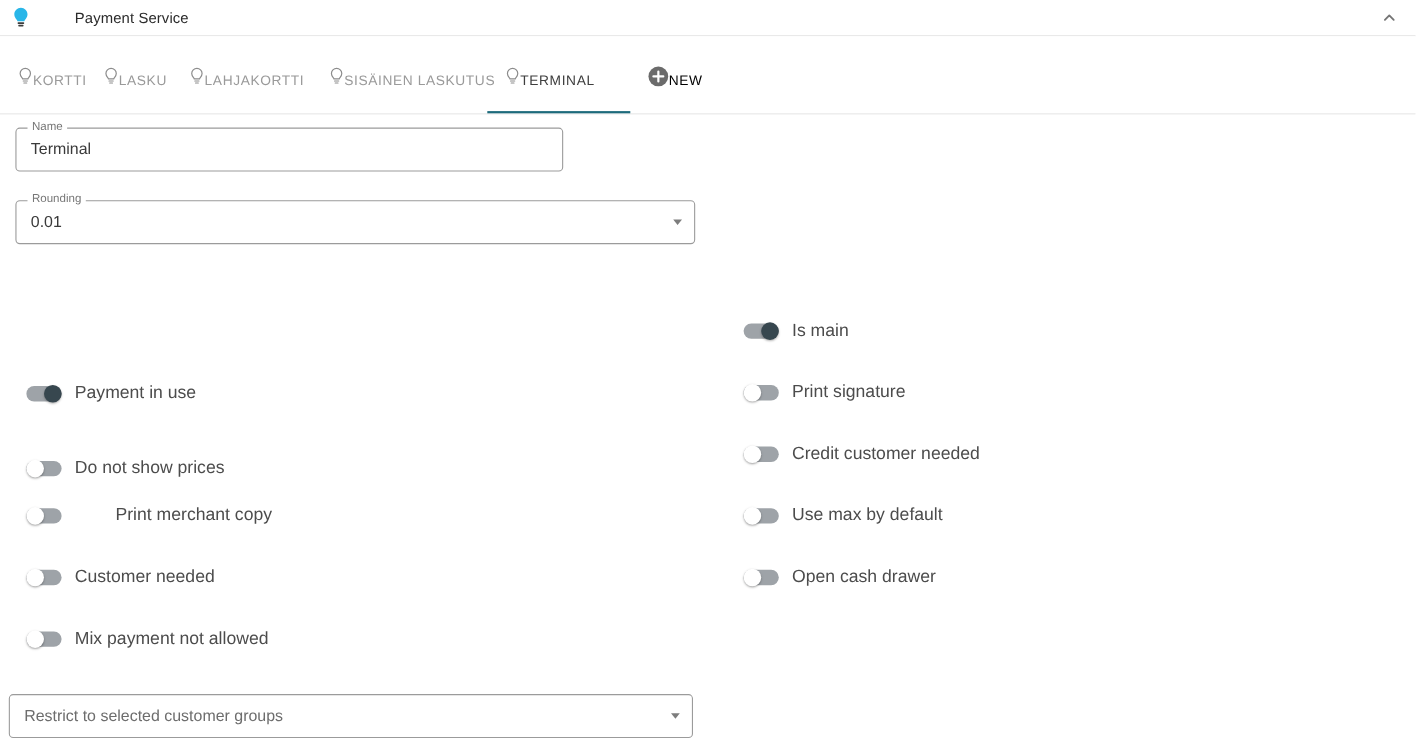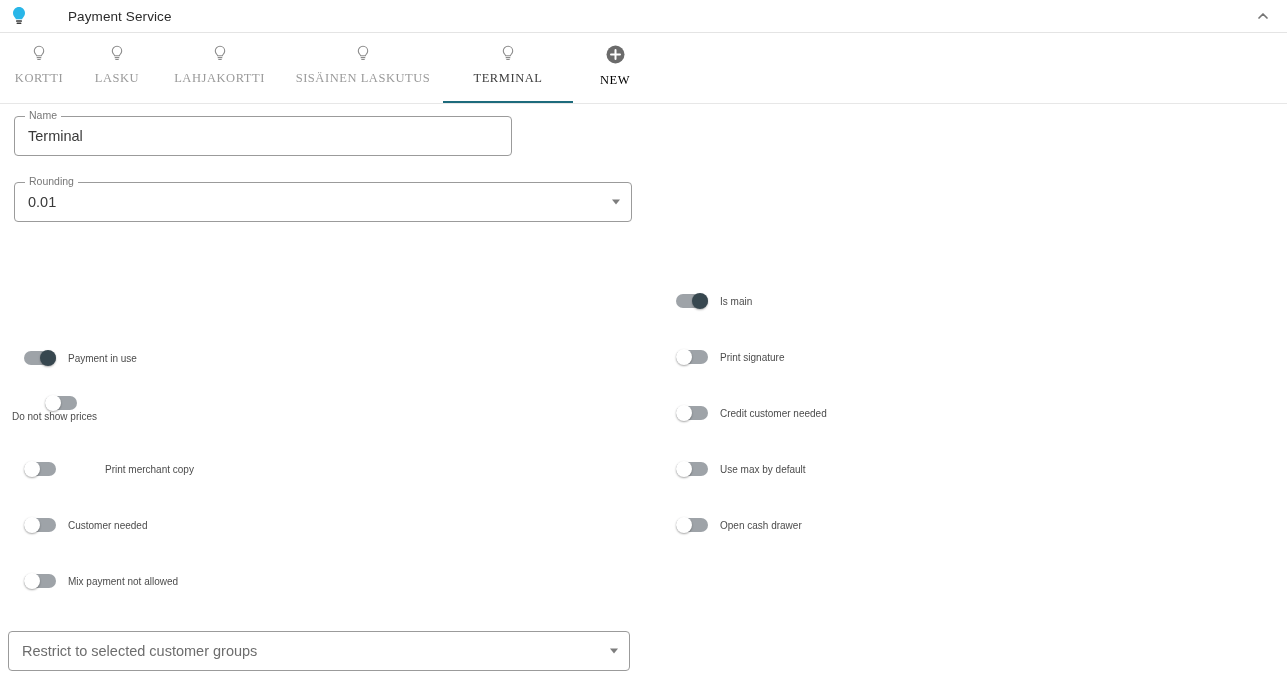"KORTTI" .tab { flex-direction: column -> row; font-family: Liberation Serif, serif -> Liberation Sans, sans-serif }
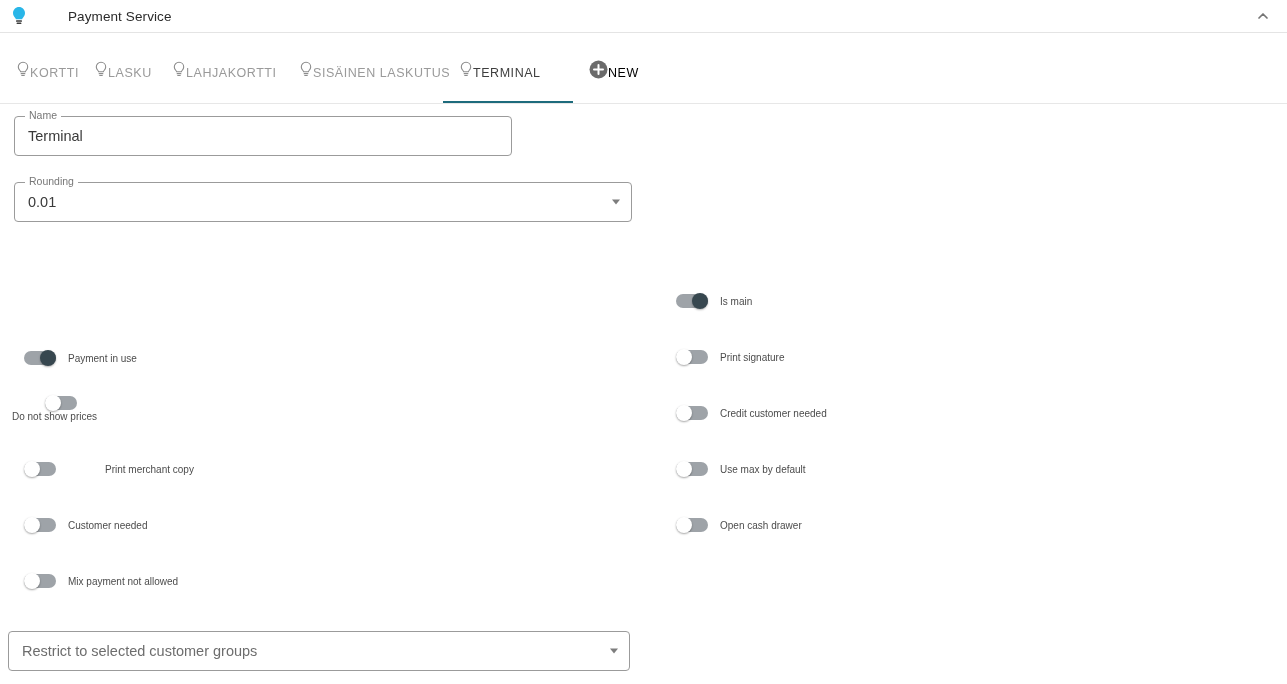"Is main" .toggle-label { font-size: 10px -> 16px }
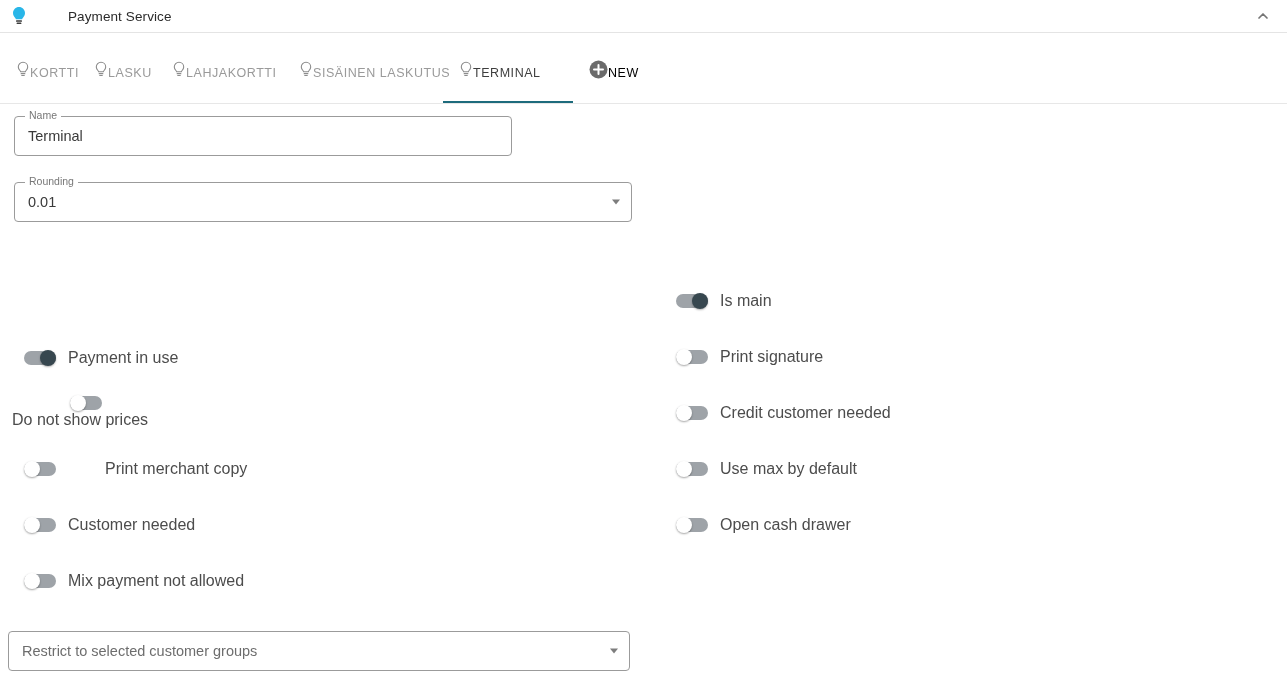"Do not show prices" div.toggle-row { flex-direction: column -> none; top: 145px -> 164px }
